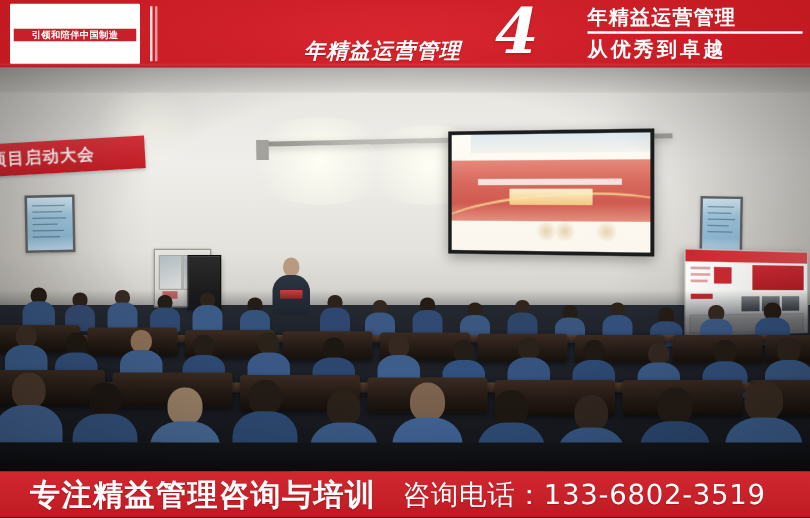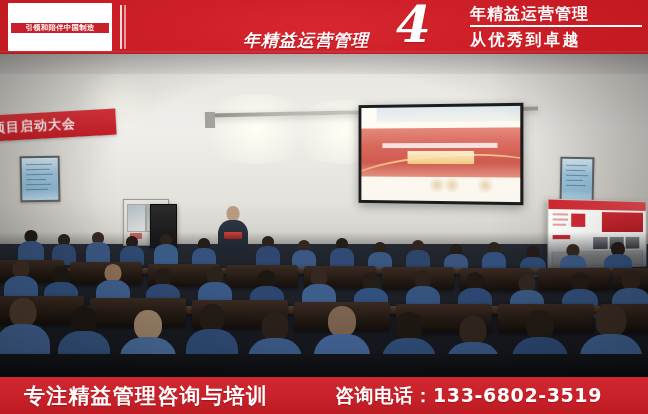"专注精益管理咨询与培训" #footer .f1 { font-size: 21px -> 24px }
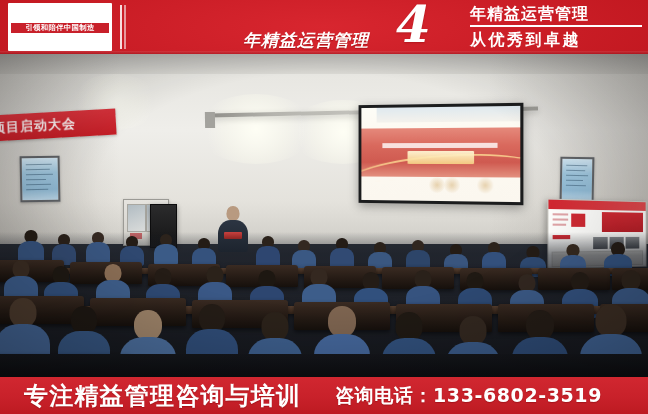"咨询电话：133-6802-3519" #footer .f2 { font-size: 19px -> 22px; font-weight: bold -> normal; left: 335px -> 322px }
